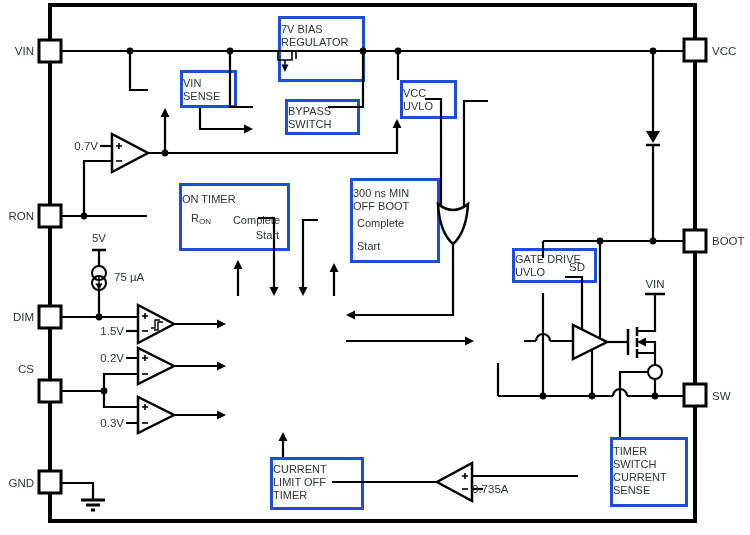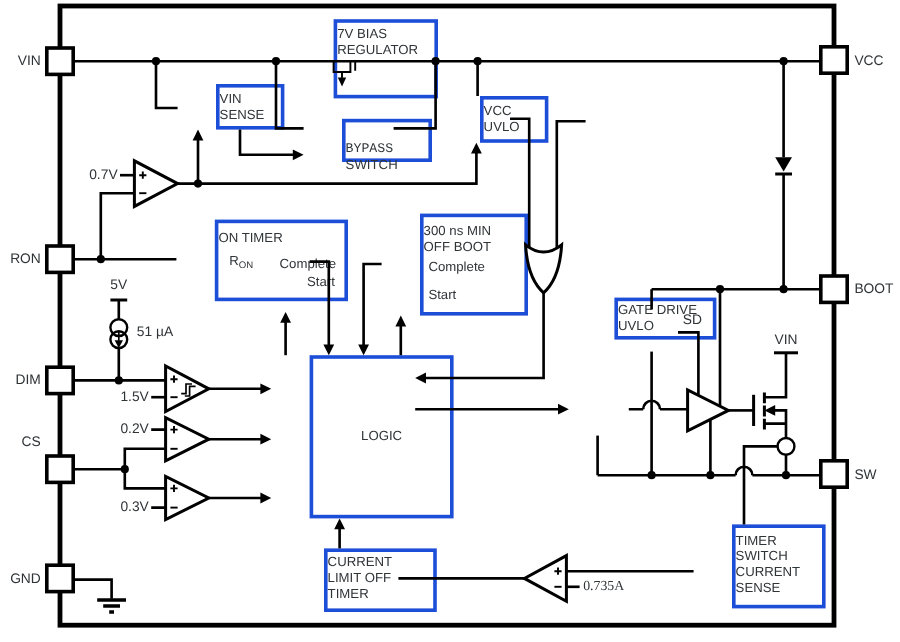"BYPASS" div.pad { font-family: Liberation Mono, monospace -> none; padding-top: 17px -> 3px }
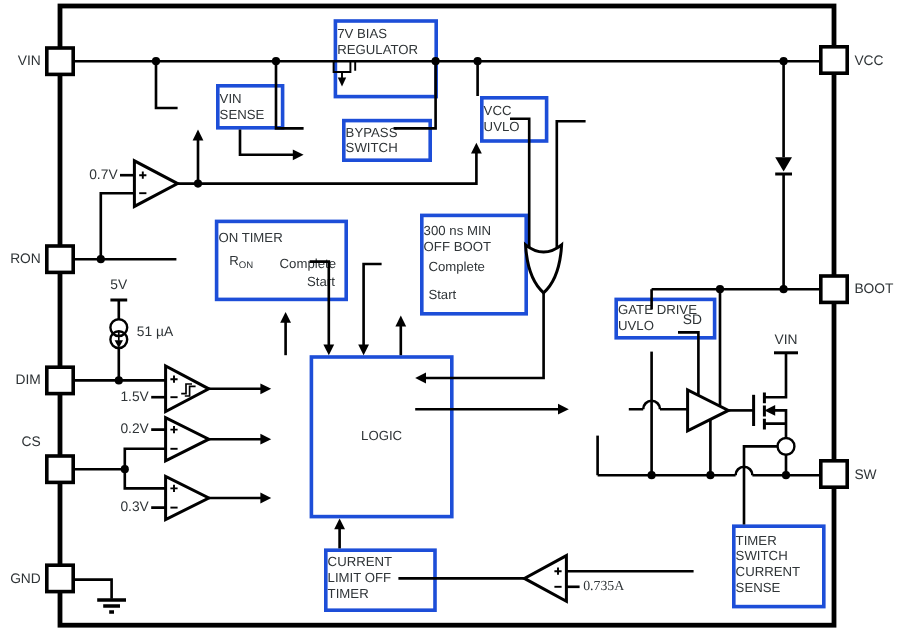"51 µA" div.lbl { text: 51 -> 75 }
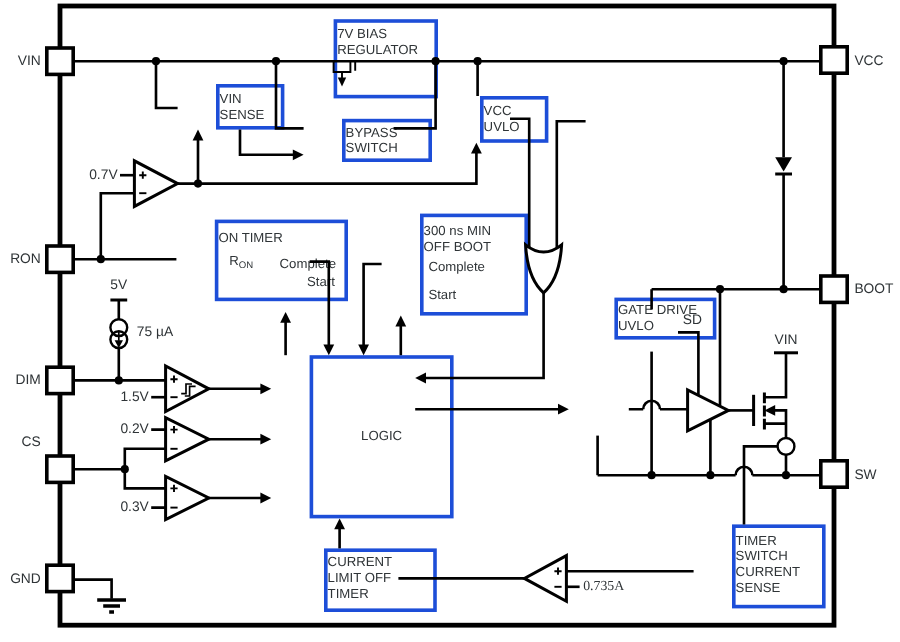"LOGIC" div.blk { html: <div> <div>LOGIC</div> </div> -> none }
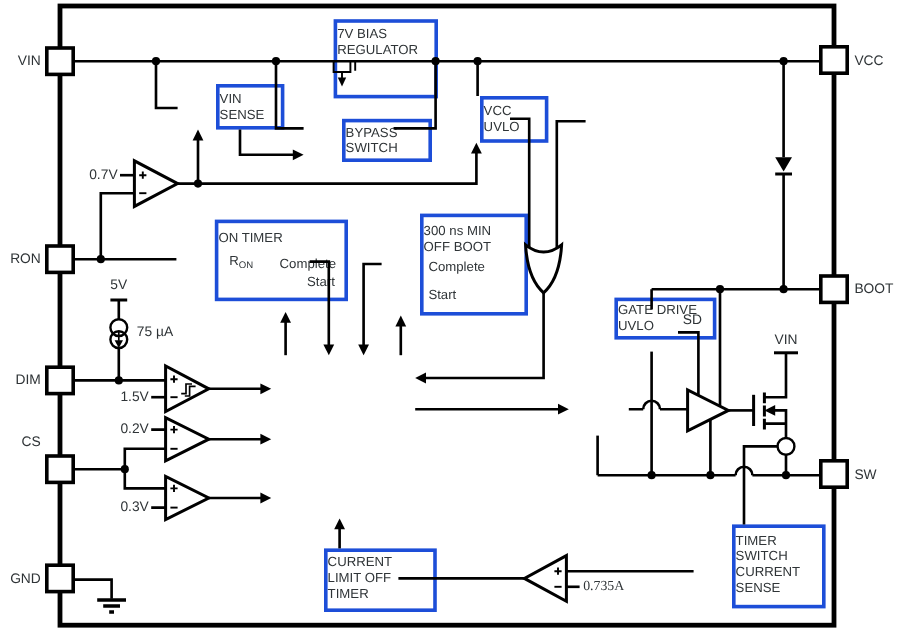"0.735A" div.lbl { font-family: Liberation Serif, serif -> none; left: 486px -> 472px }
